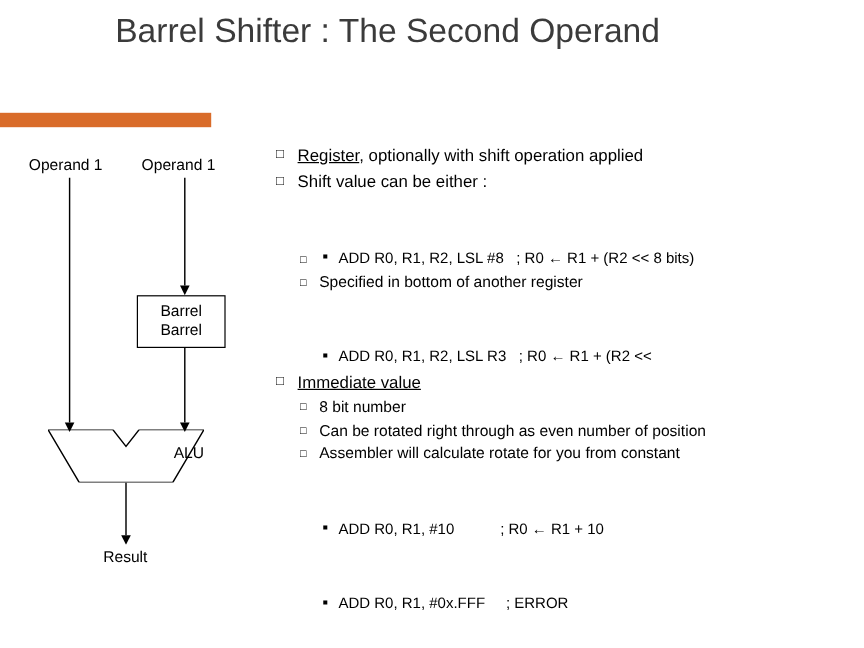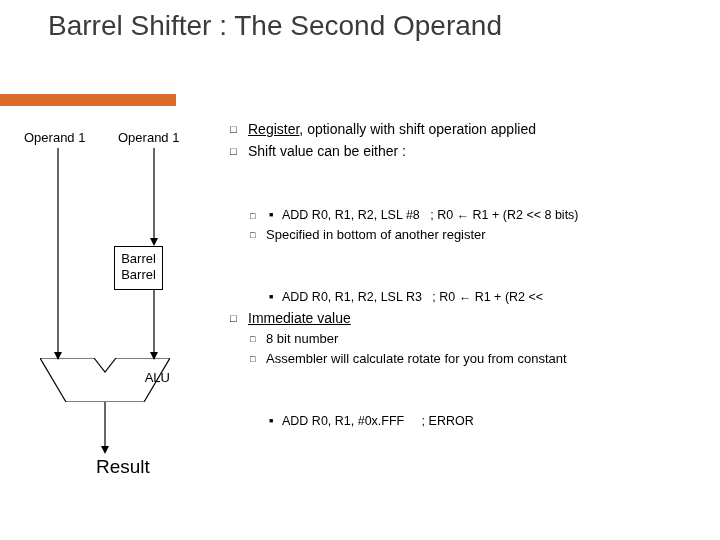"Barrel Shifter : The Second" .title-area { margin-left: none -> 48px }
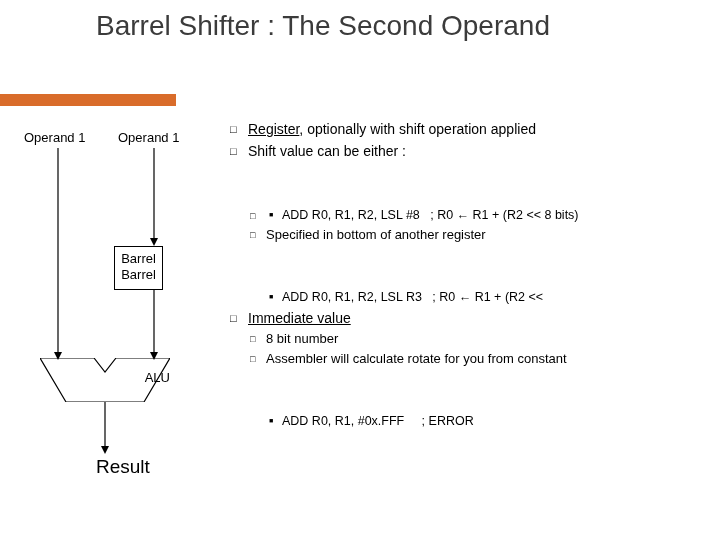"Barrel" .bshifter-box { width: 49px -> 74px }
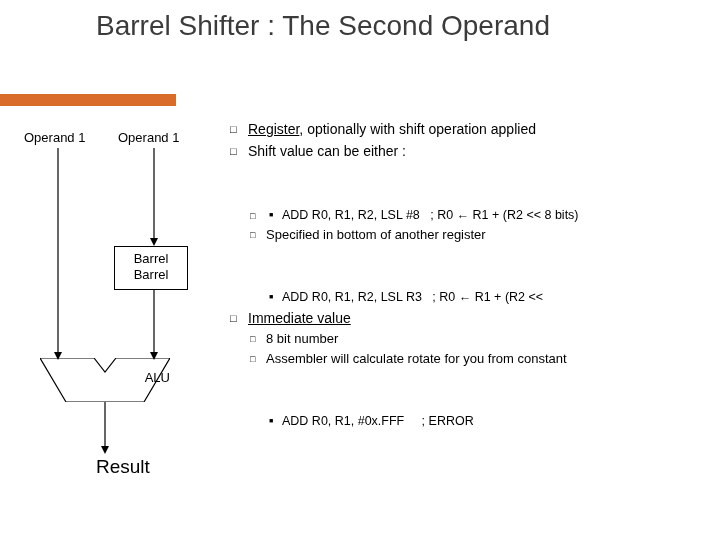"Can be rotated right through" li { html: none -> <li>Can be rotated right through as even number of position</li> }
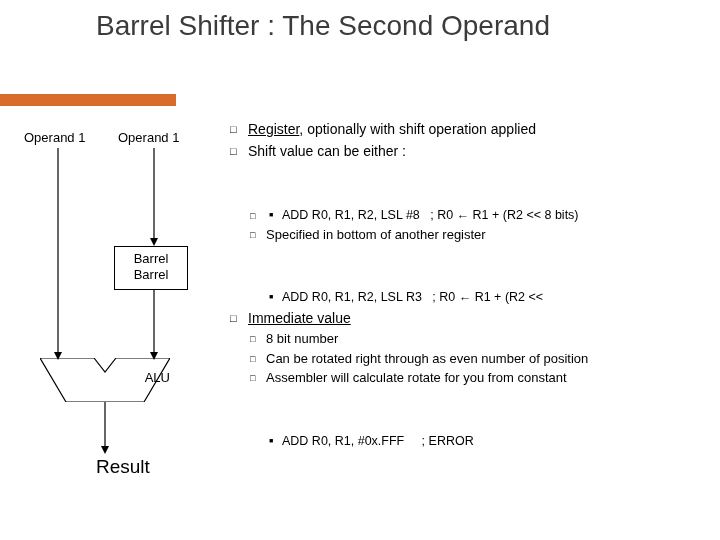"ADD R0, R1, #10 ;" li { html: none -> <li><span>ADD R0, R1, #10</span><span> ; R0 ← R1 + 10</span></li> }
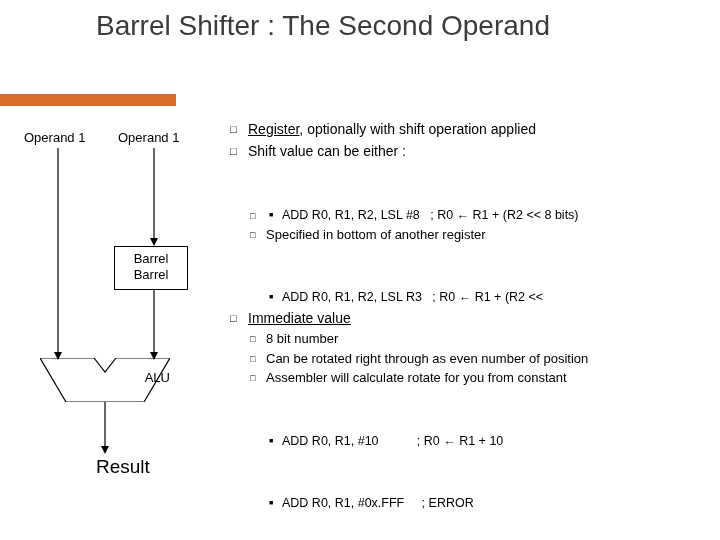"Result" .result-label { font-size: 19px -> 13px; margin-left: 10px -> none }
